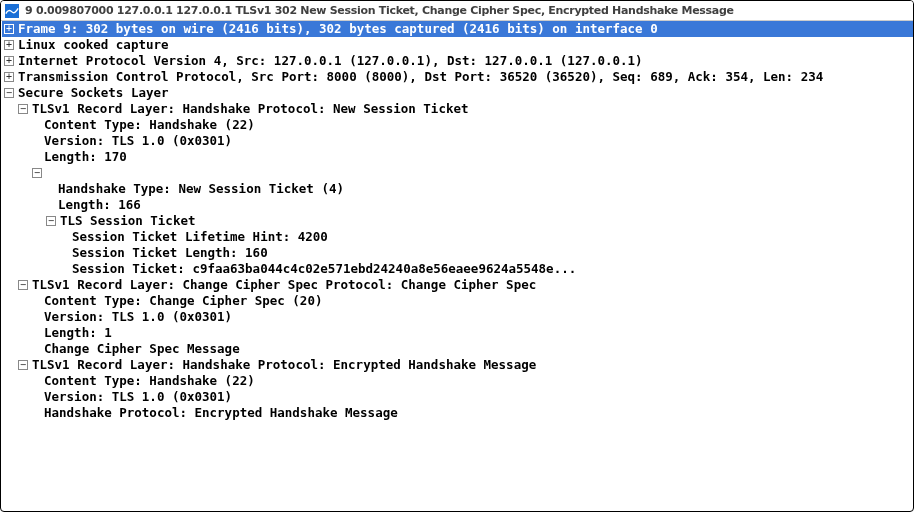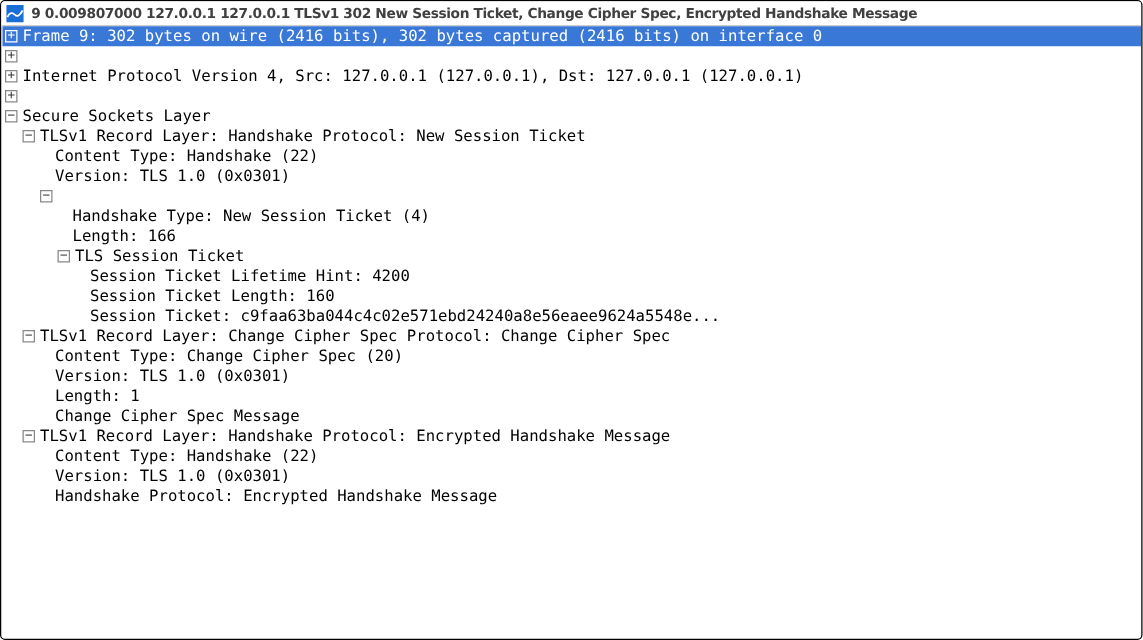"Frame 9: 302 bytes on" .text { font-weight: none -> bold }
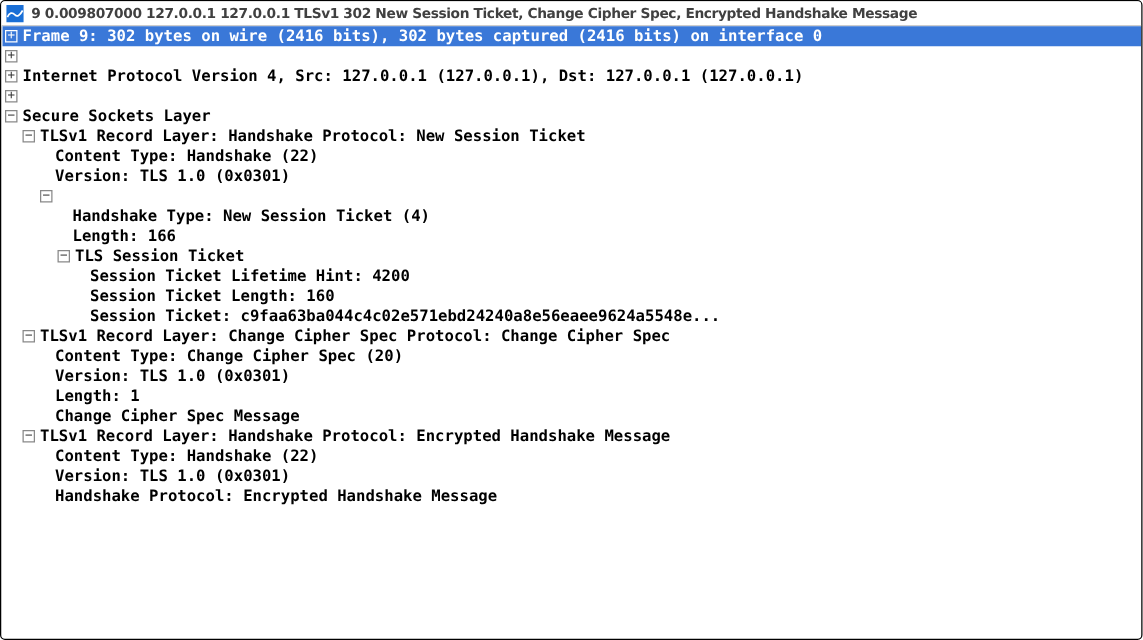"Linux cooked capture" span.text { html: none -> <span>Linux cooked capture</span> }
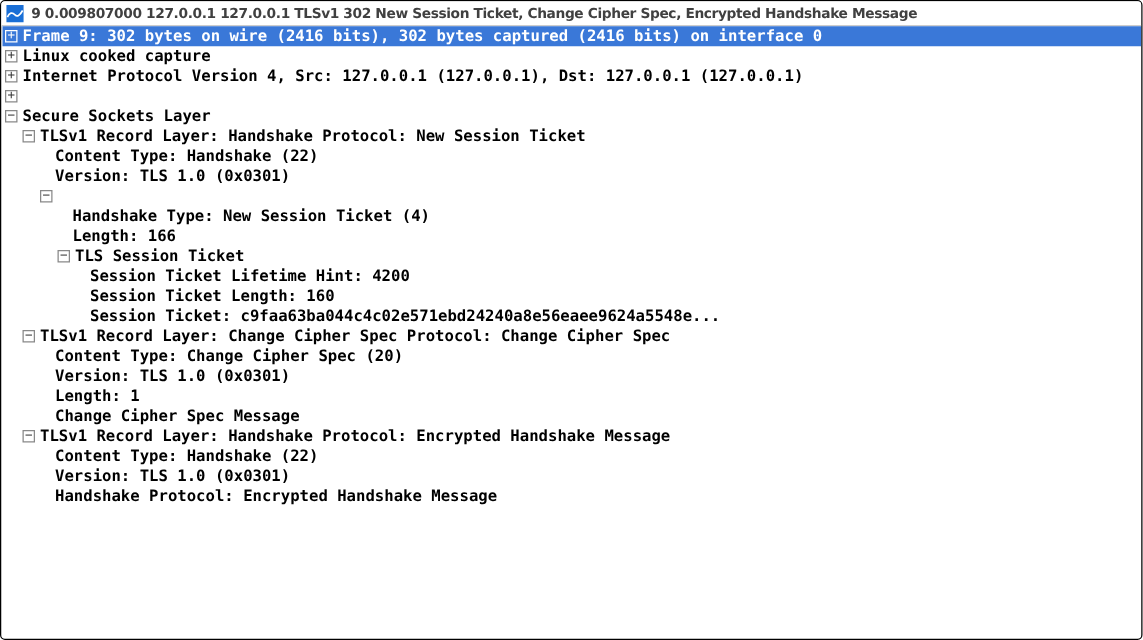"Transmission Control Protocol, Src Port:" span.text { html: none -> <span>Transmission Control Protocol, Src Port: 8000 (8000), Dst Port: 36520 (36520), Seq: 689, Ack: 354, Len: 234</span> }
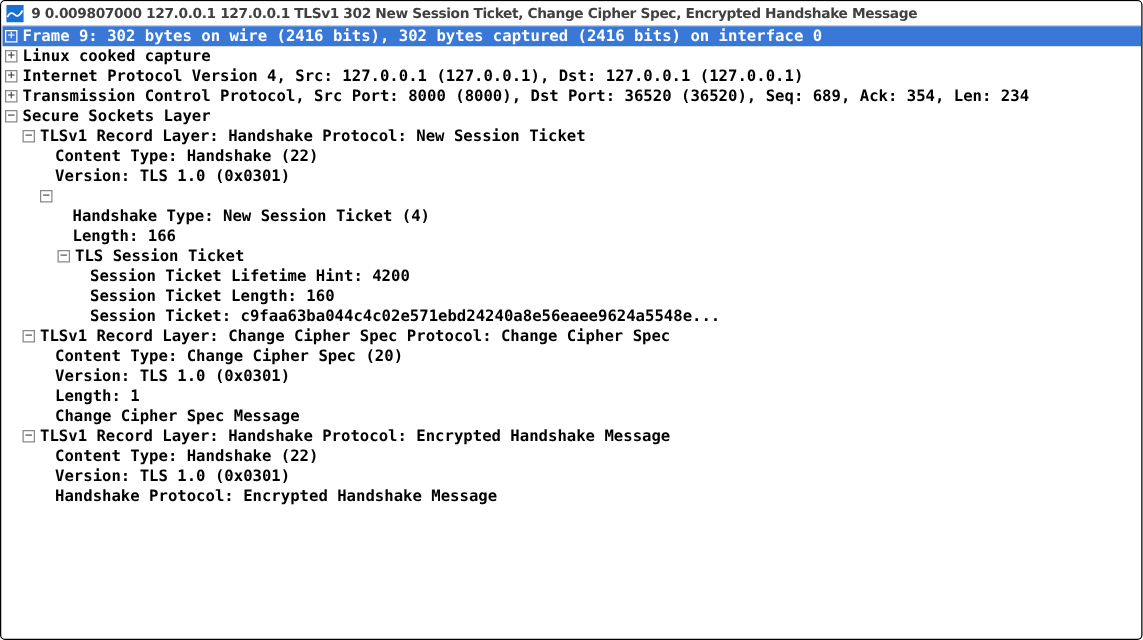"Length: 170" div.row { html: none -> <div> <span></span> <span></span> <span></span> <span>Length: 170</span> </div> }
